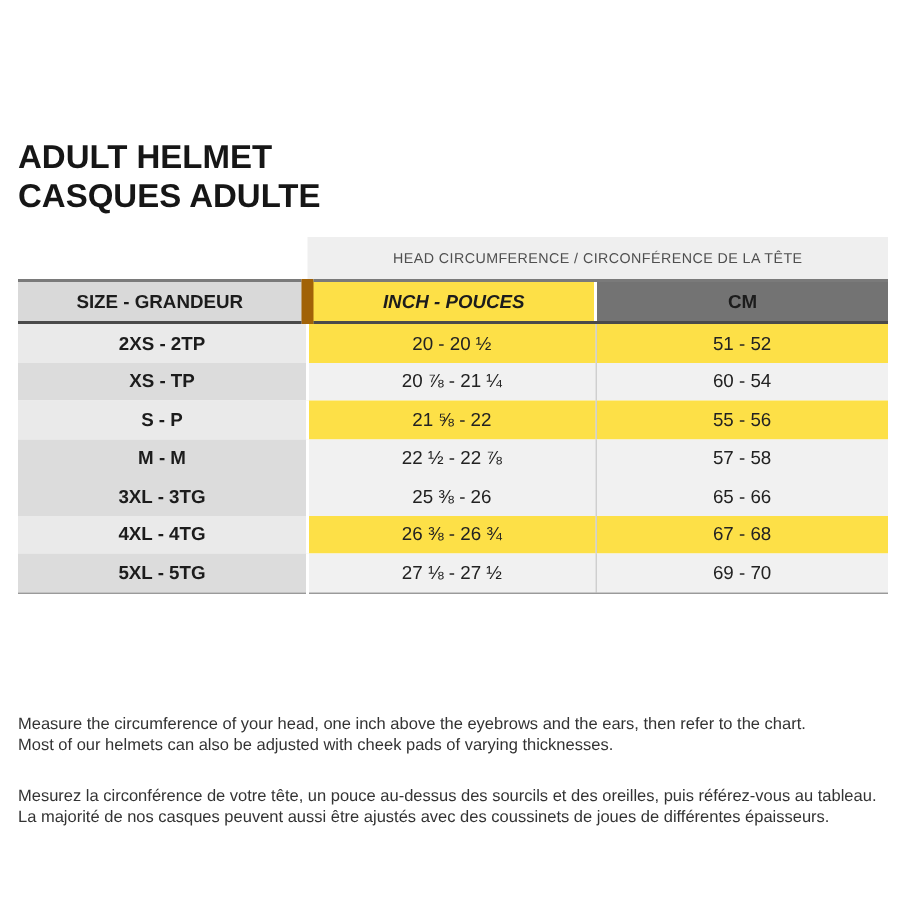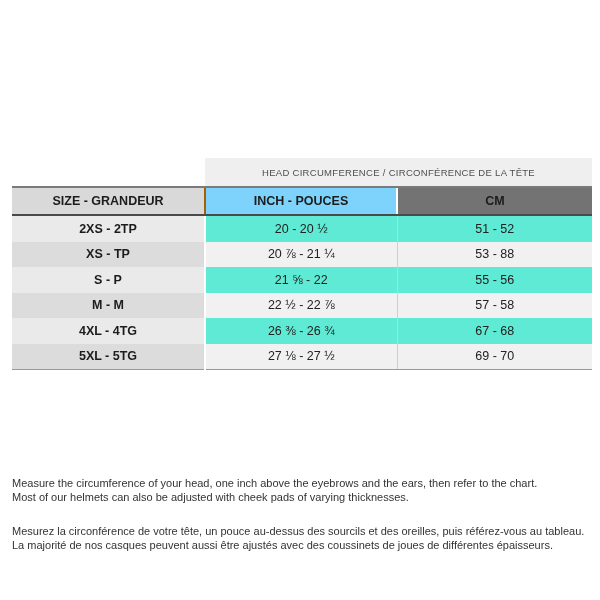"ADULT HELMET" div.title-block { html: none -> <div> <div>ADULT HELMET</div> <div>CASQUES ADULTE</div> </div> }
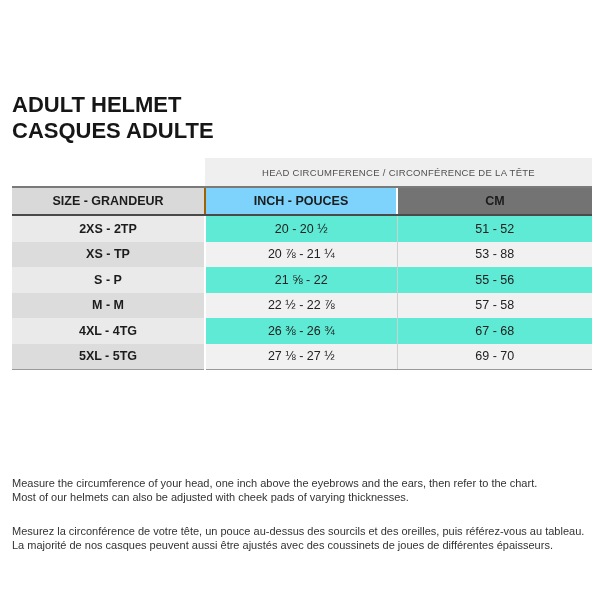"INCH - POUCES" .size-chart th.c2 { background: #7dd3fc -> #fde047; border-left: 2px solid #a16207 -> 8px solid #a16207; font-style: none -> italic }
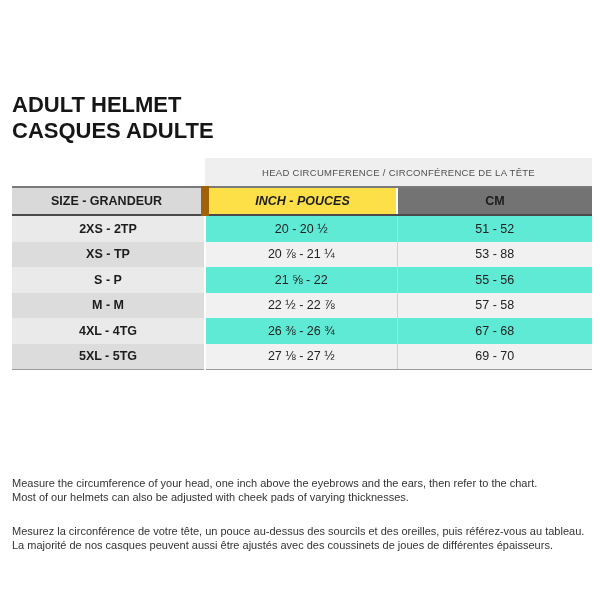"20 - 20 ½" .size-chart tr.row-odd td.c2, .size-chart tr.row-odd td.c3 { background: #5eead4 -> #fde047 }
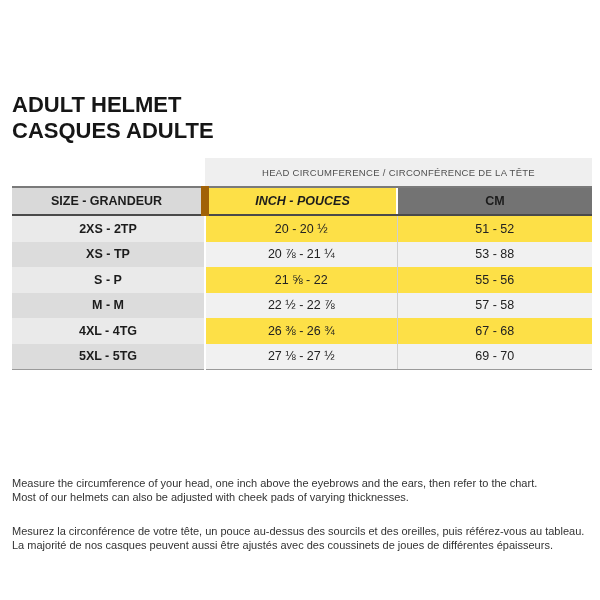"53 - 88" td.c3 { text: 53 - 88 -> 60 - 54 }
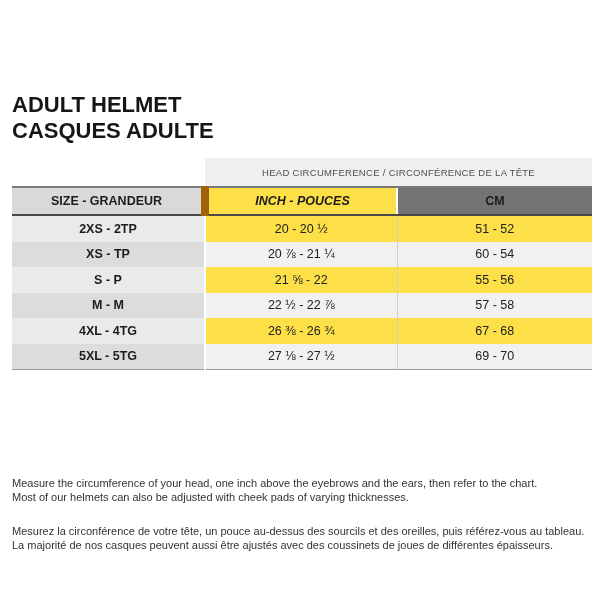"3XL - 3TG" tr.row-even { html: none -> <tr> <td>3XL - 3TG</td> <td>25 ⅜ - 26</td> <td>65 - 66</td> </tr> }
